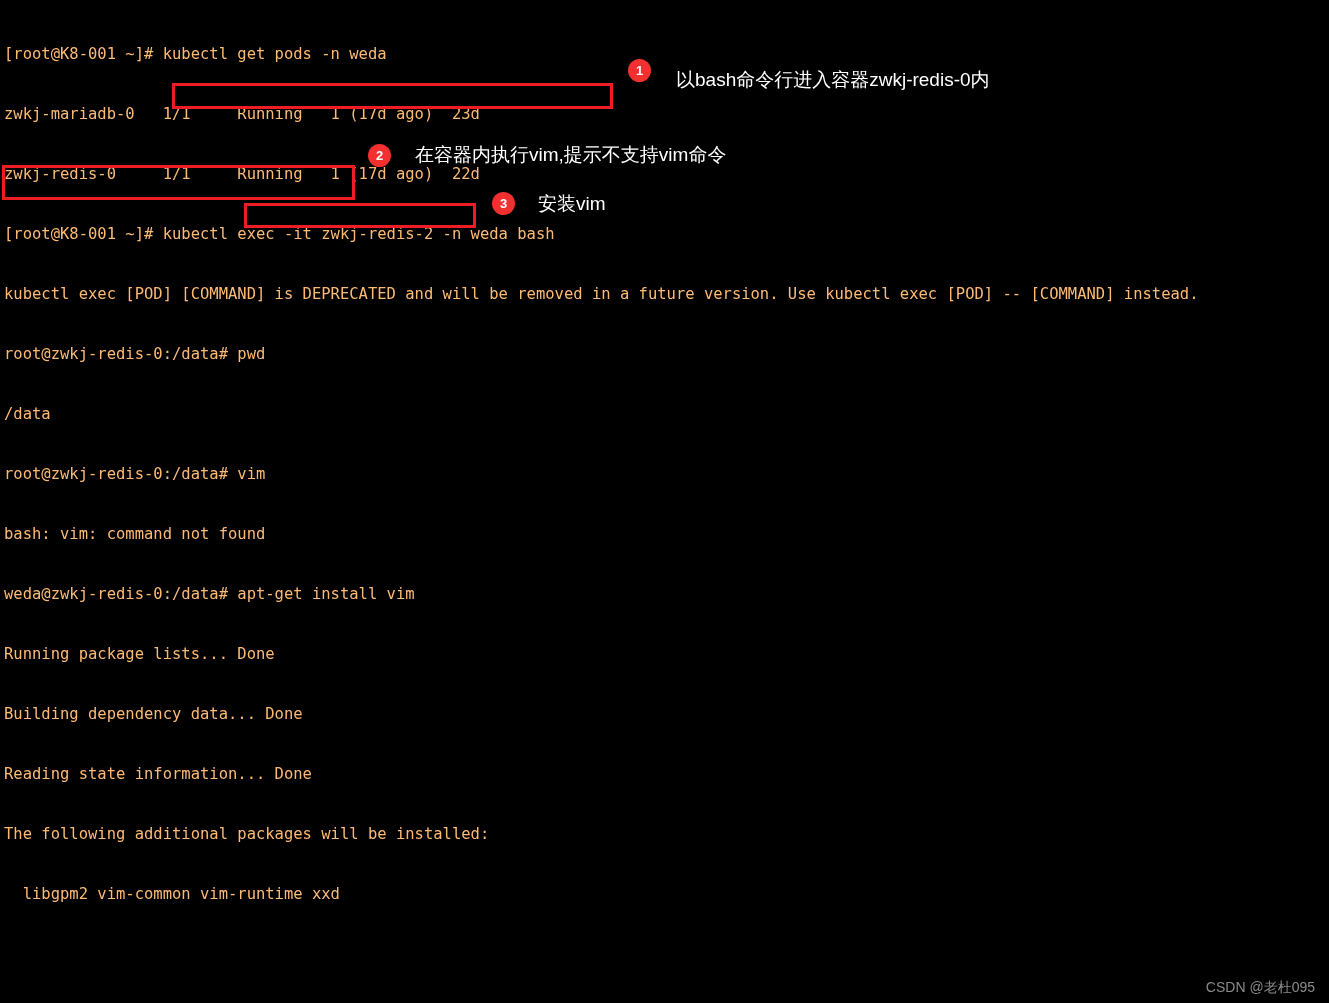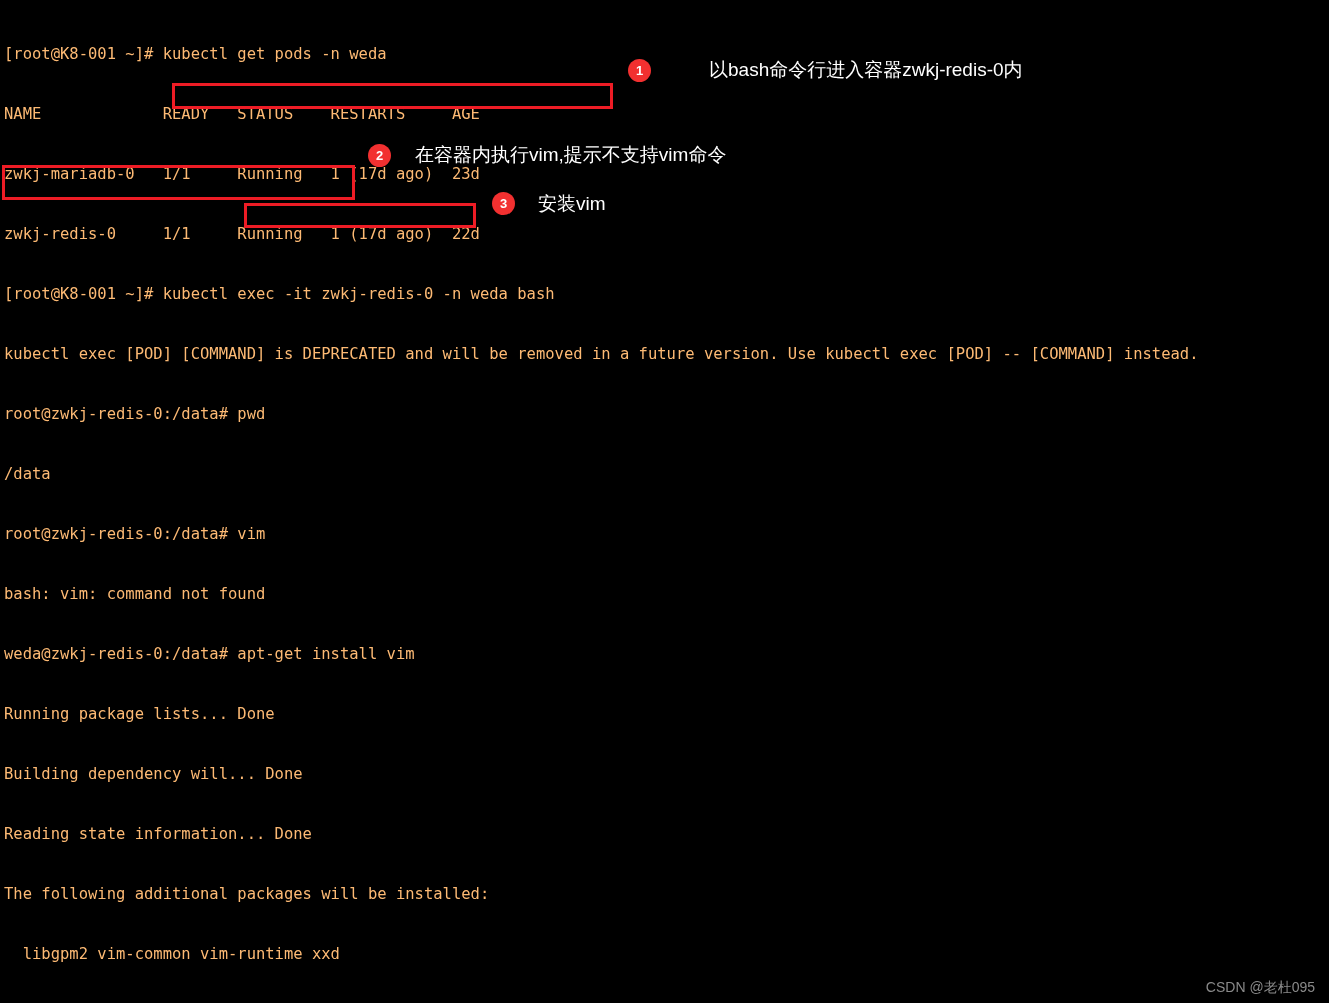"以bash命令行进入容器zwkj-redis-0内" div.note { margin-left: 33px -> none; top: 58px -> 68px }
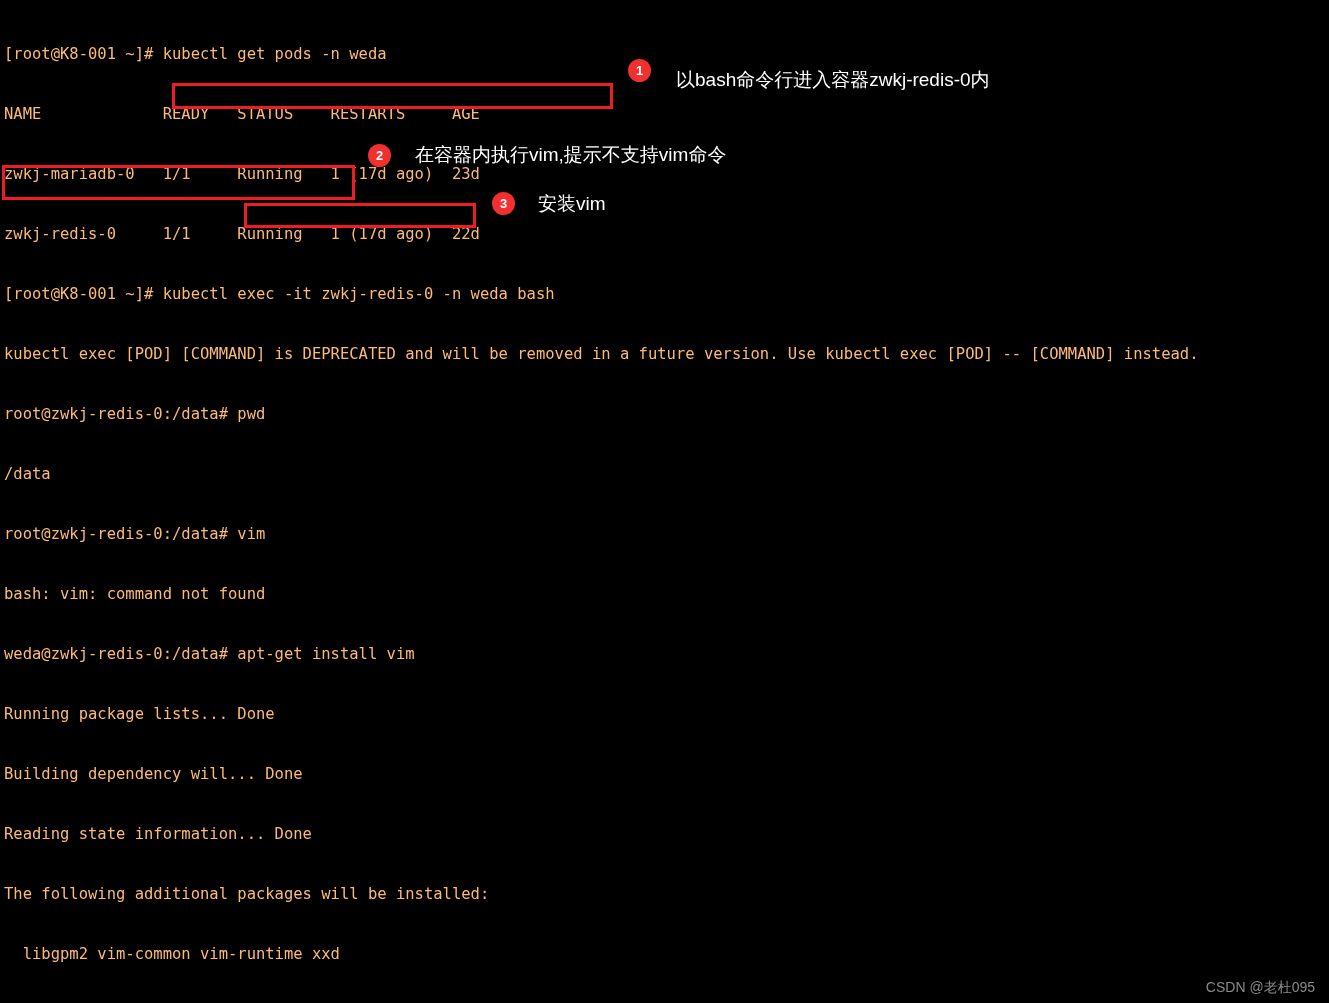"NAME READY STATUS RESTARTS AGE" div.tline { html: <div>NAME READY STATUS RESTARTS AGE</div> -> none }
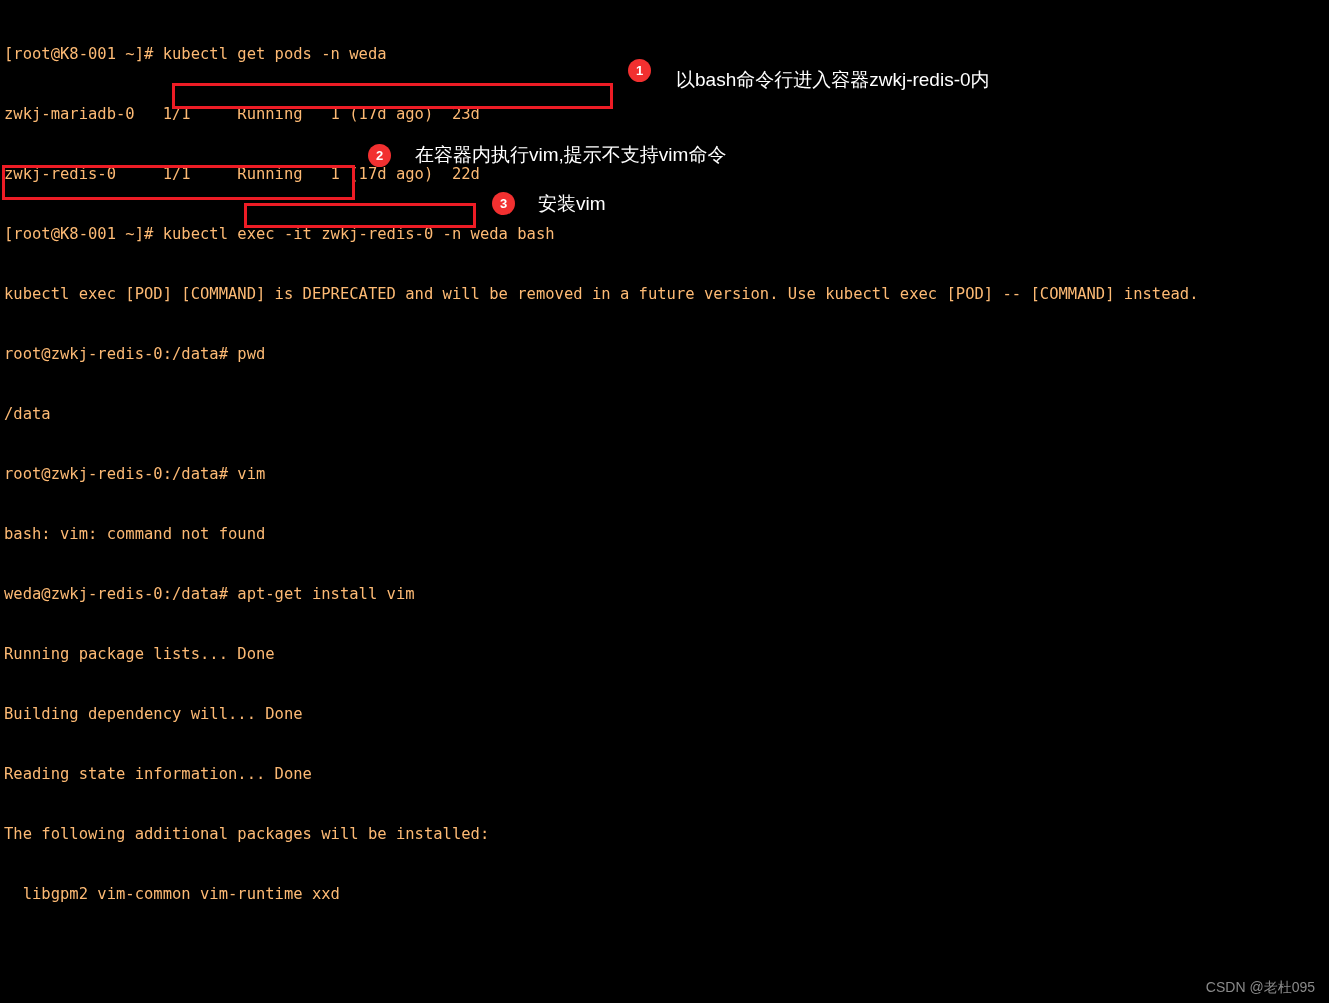"[root@K8-001 ~]# kubectl exec -it" div.tline { text: zwkj-redis-0 -> zwkj-redis-2 }
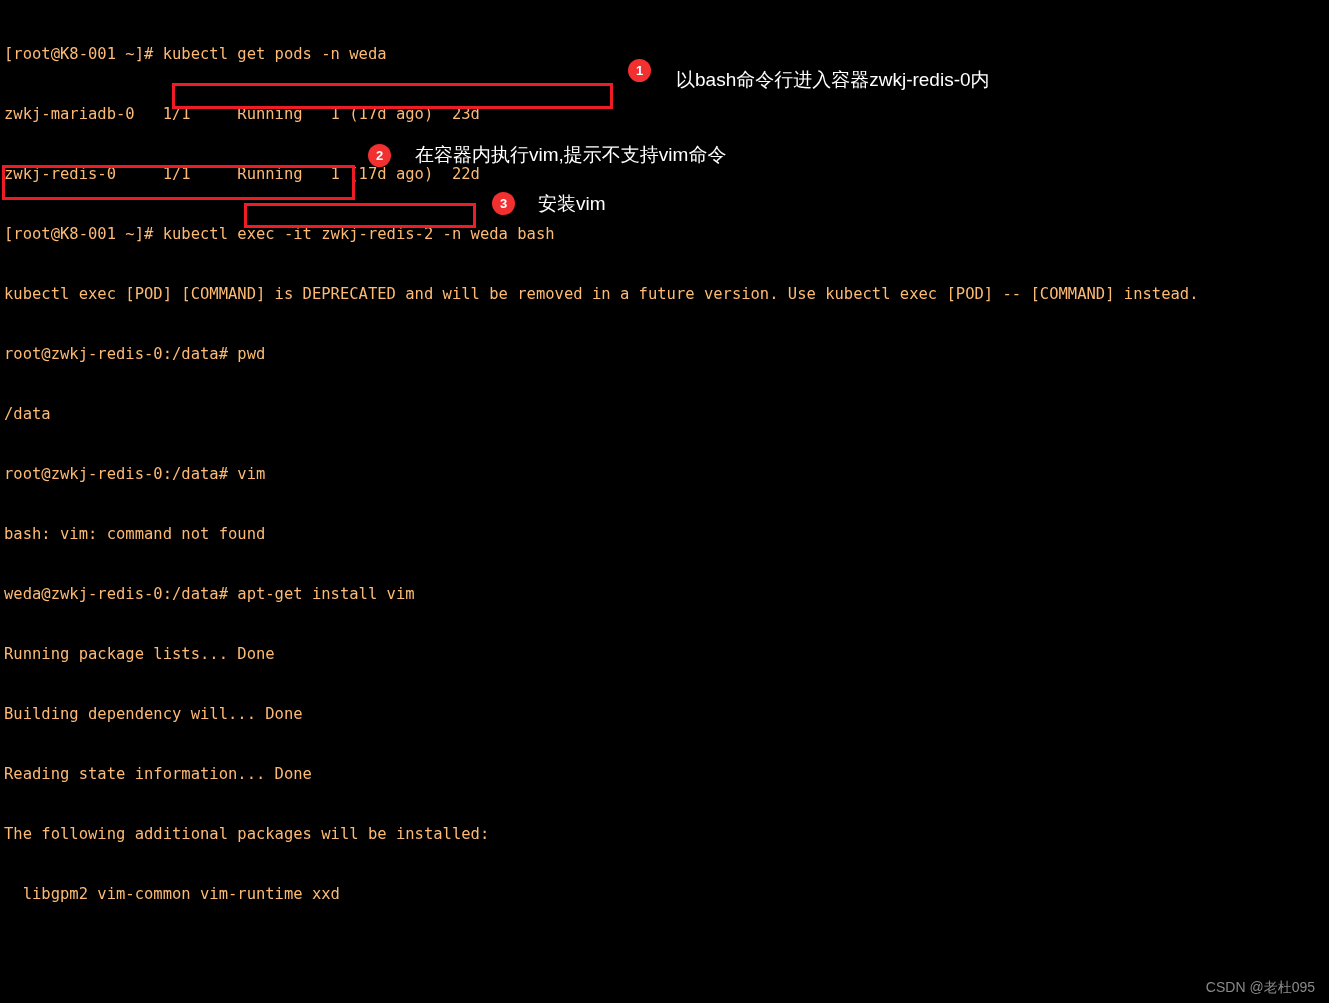"Building dependency will... Done" div.tline { text: will -> data }
